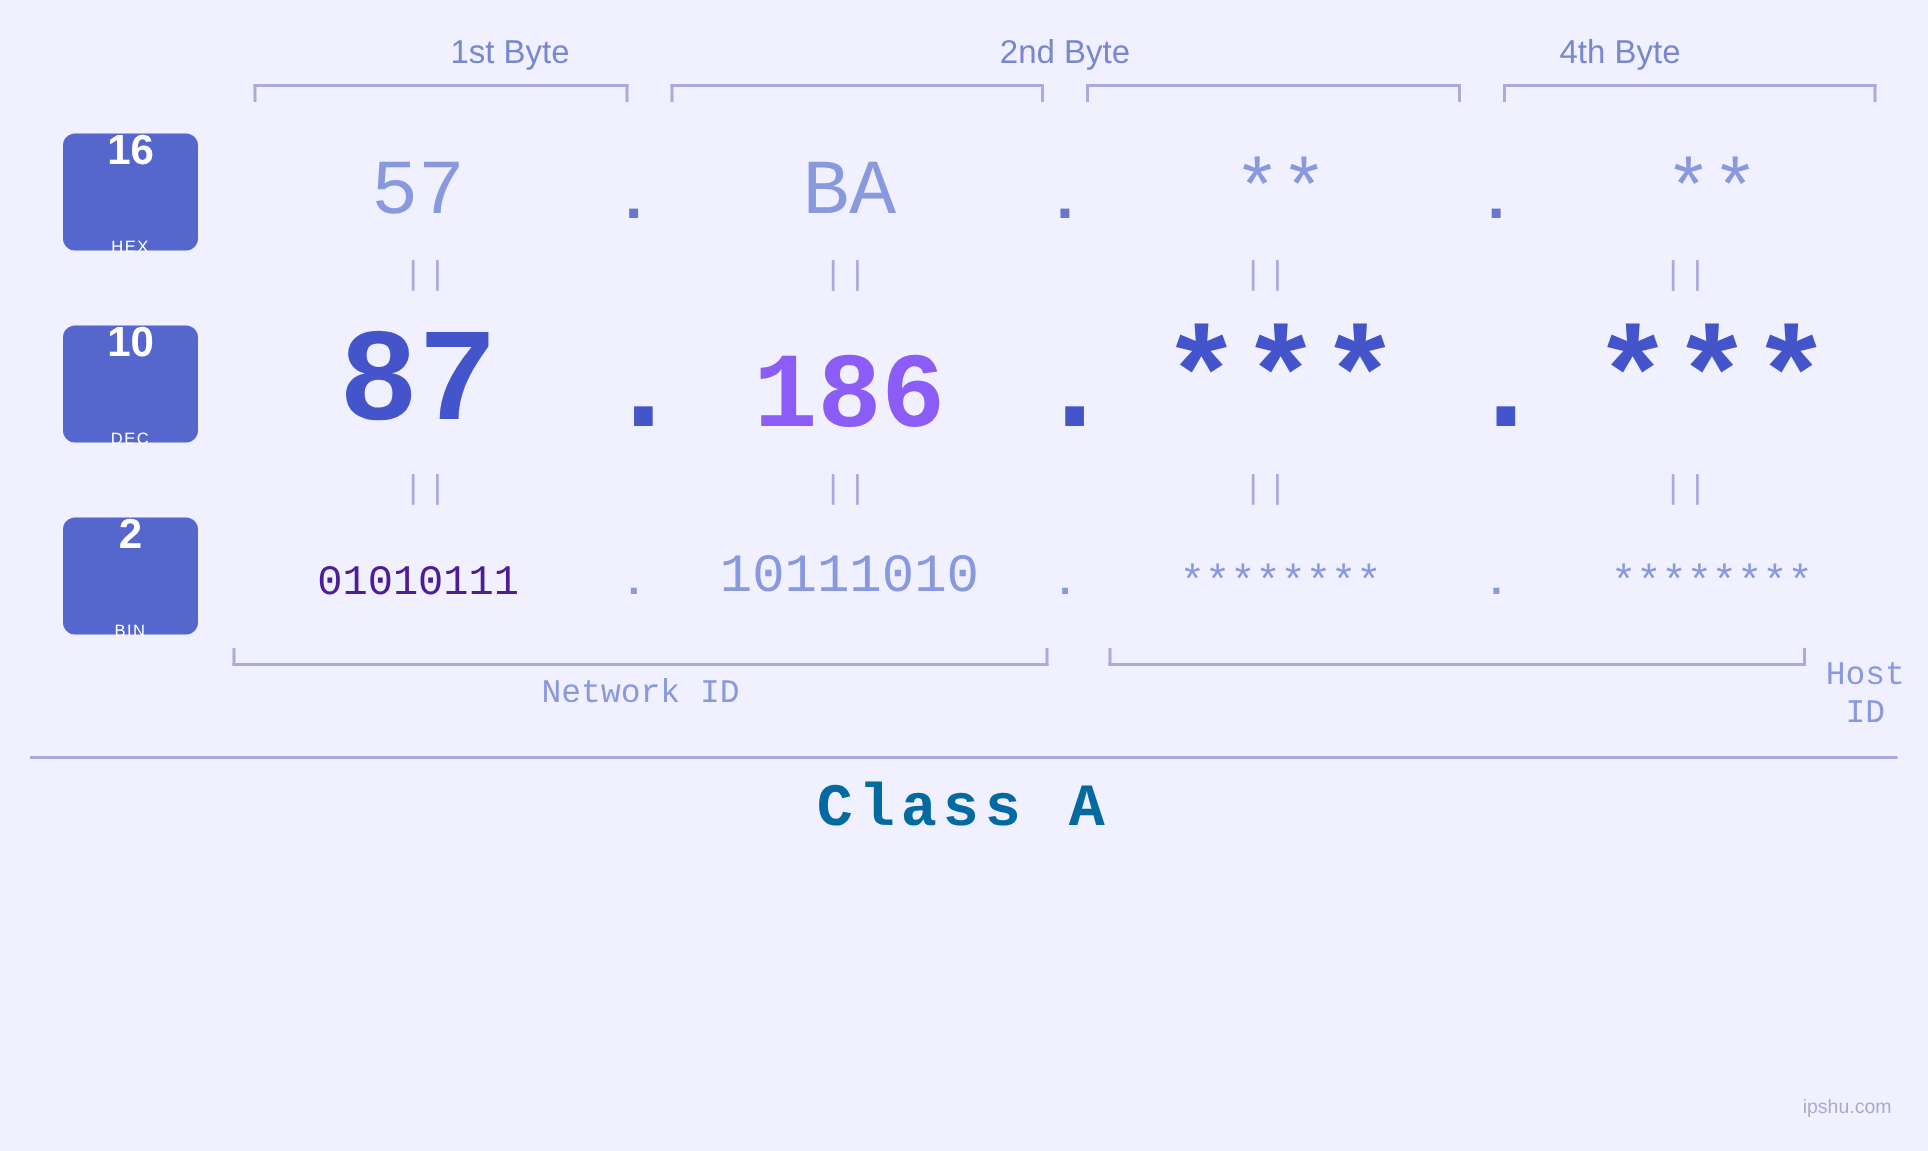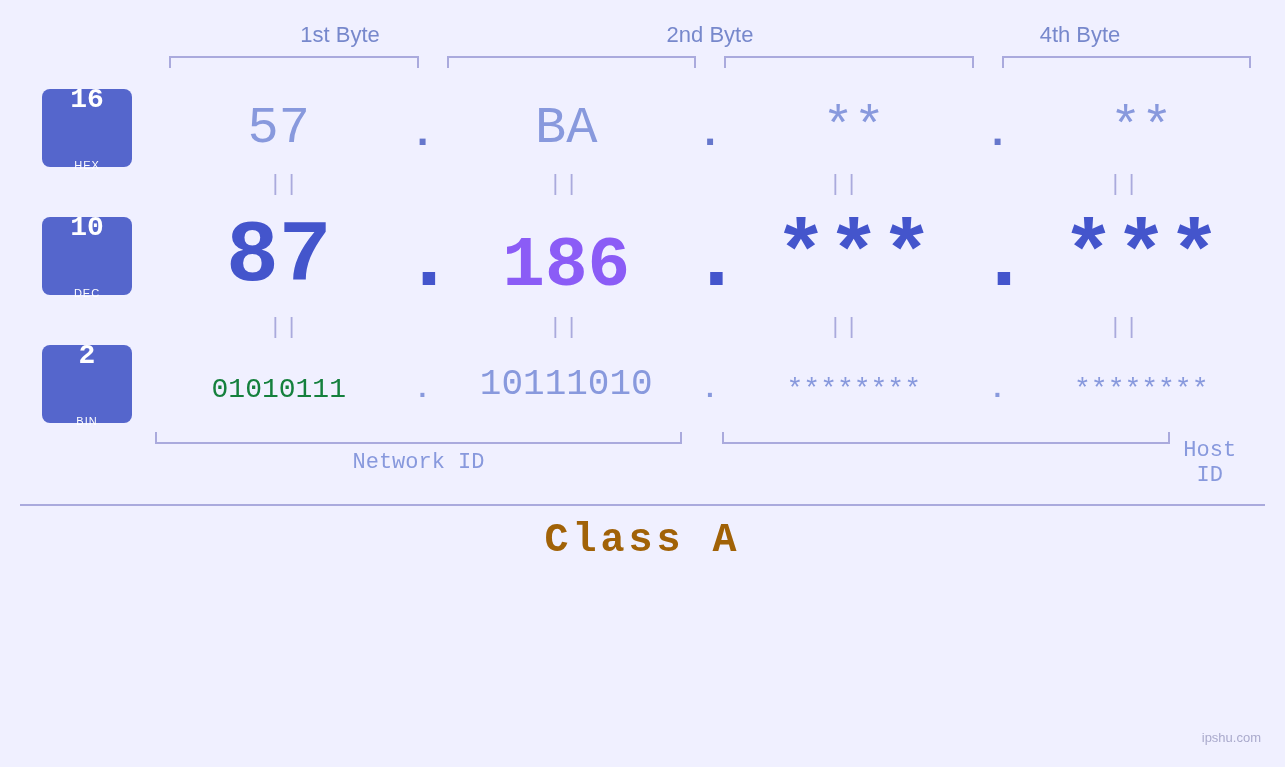"16" .badge-number { font-family: Liberation Mono, monospace -> Liberation Sans, sans-serif }
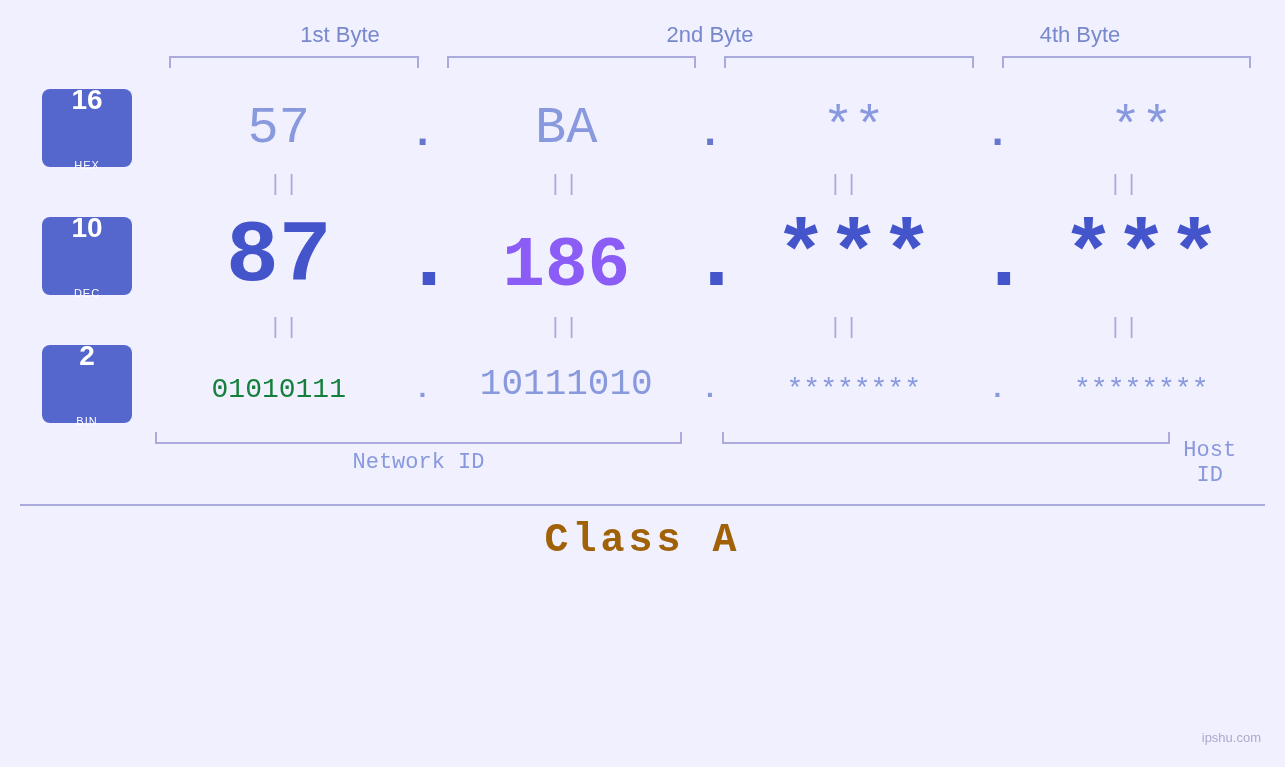"01010111" span { color: #15803d -> #4c1d95 }
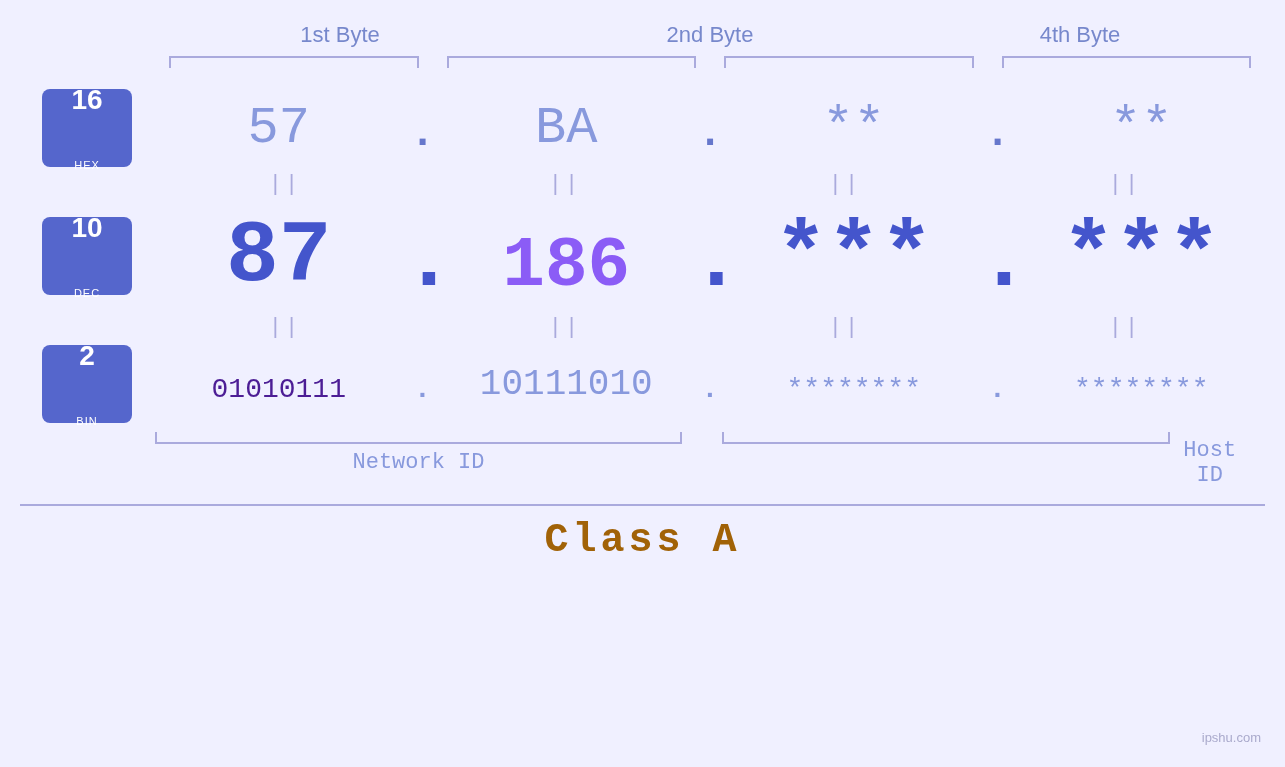"Network ID" div { padding-right: 36px -> 2px }
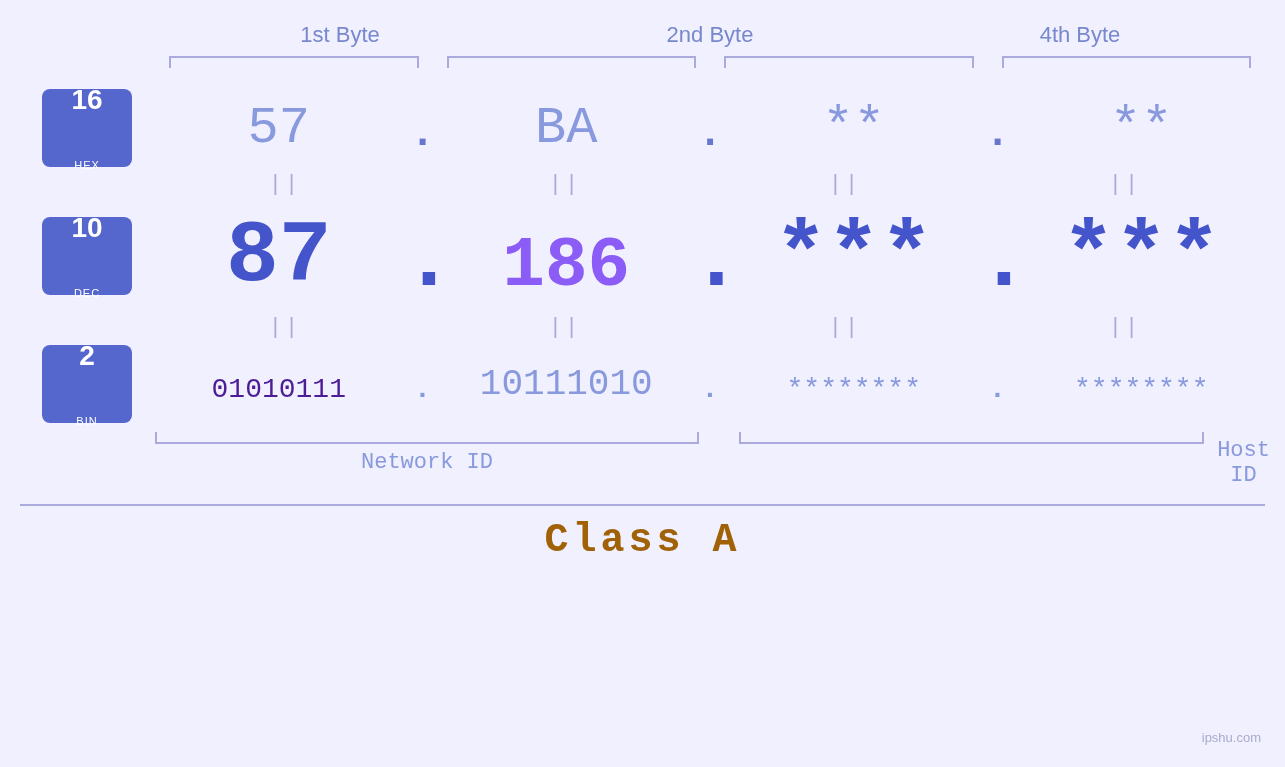"Class A" span { color: #a16207 -> #0369a1 }
